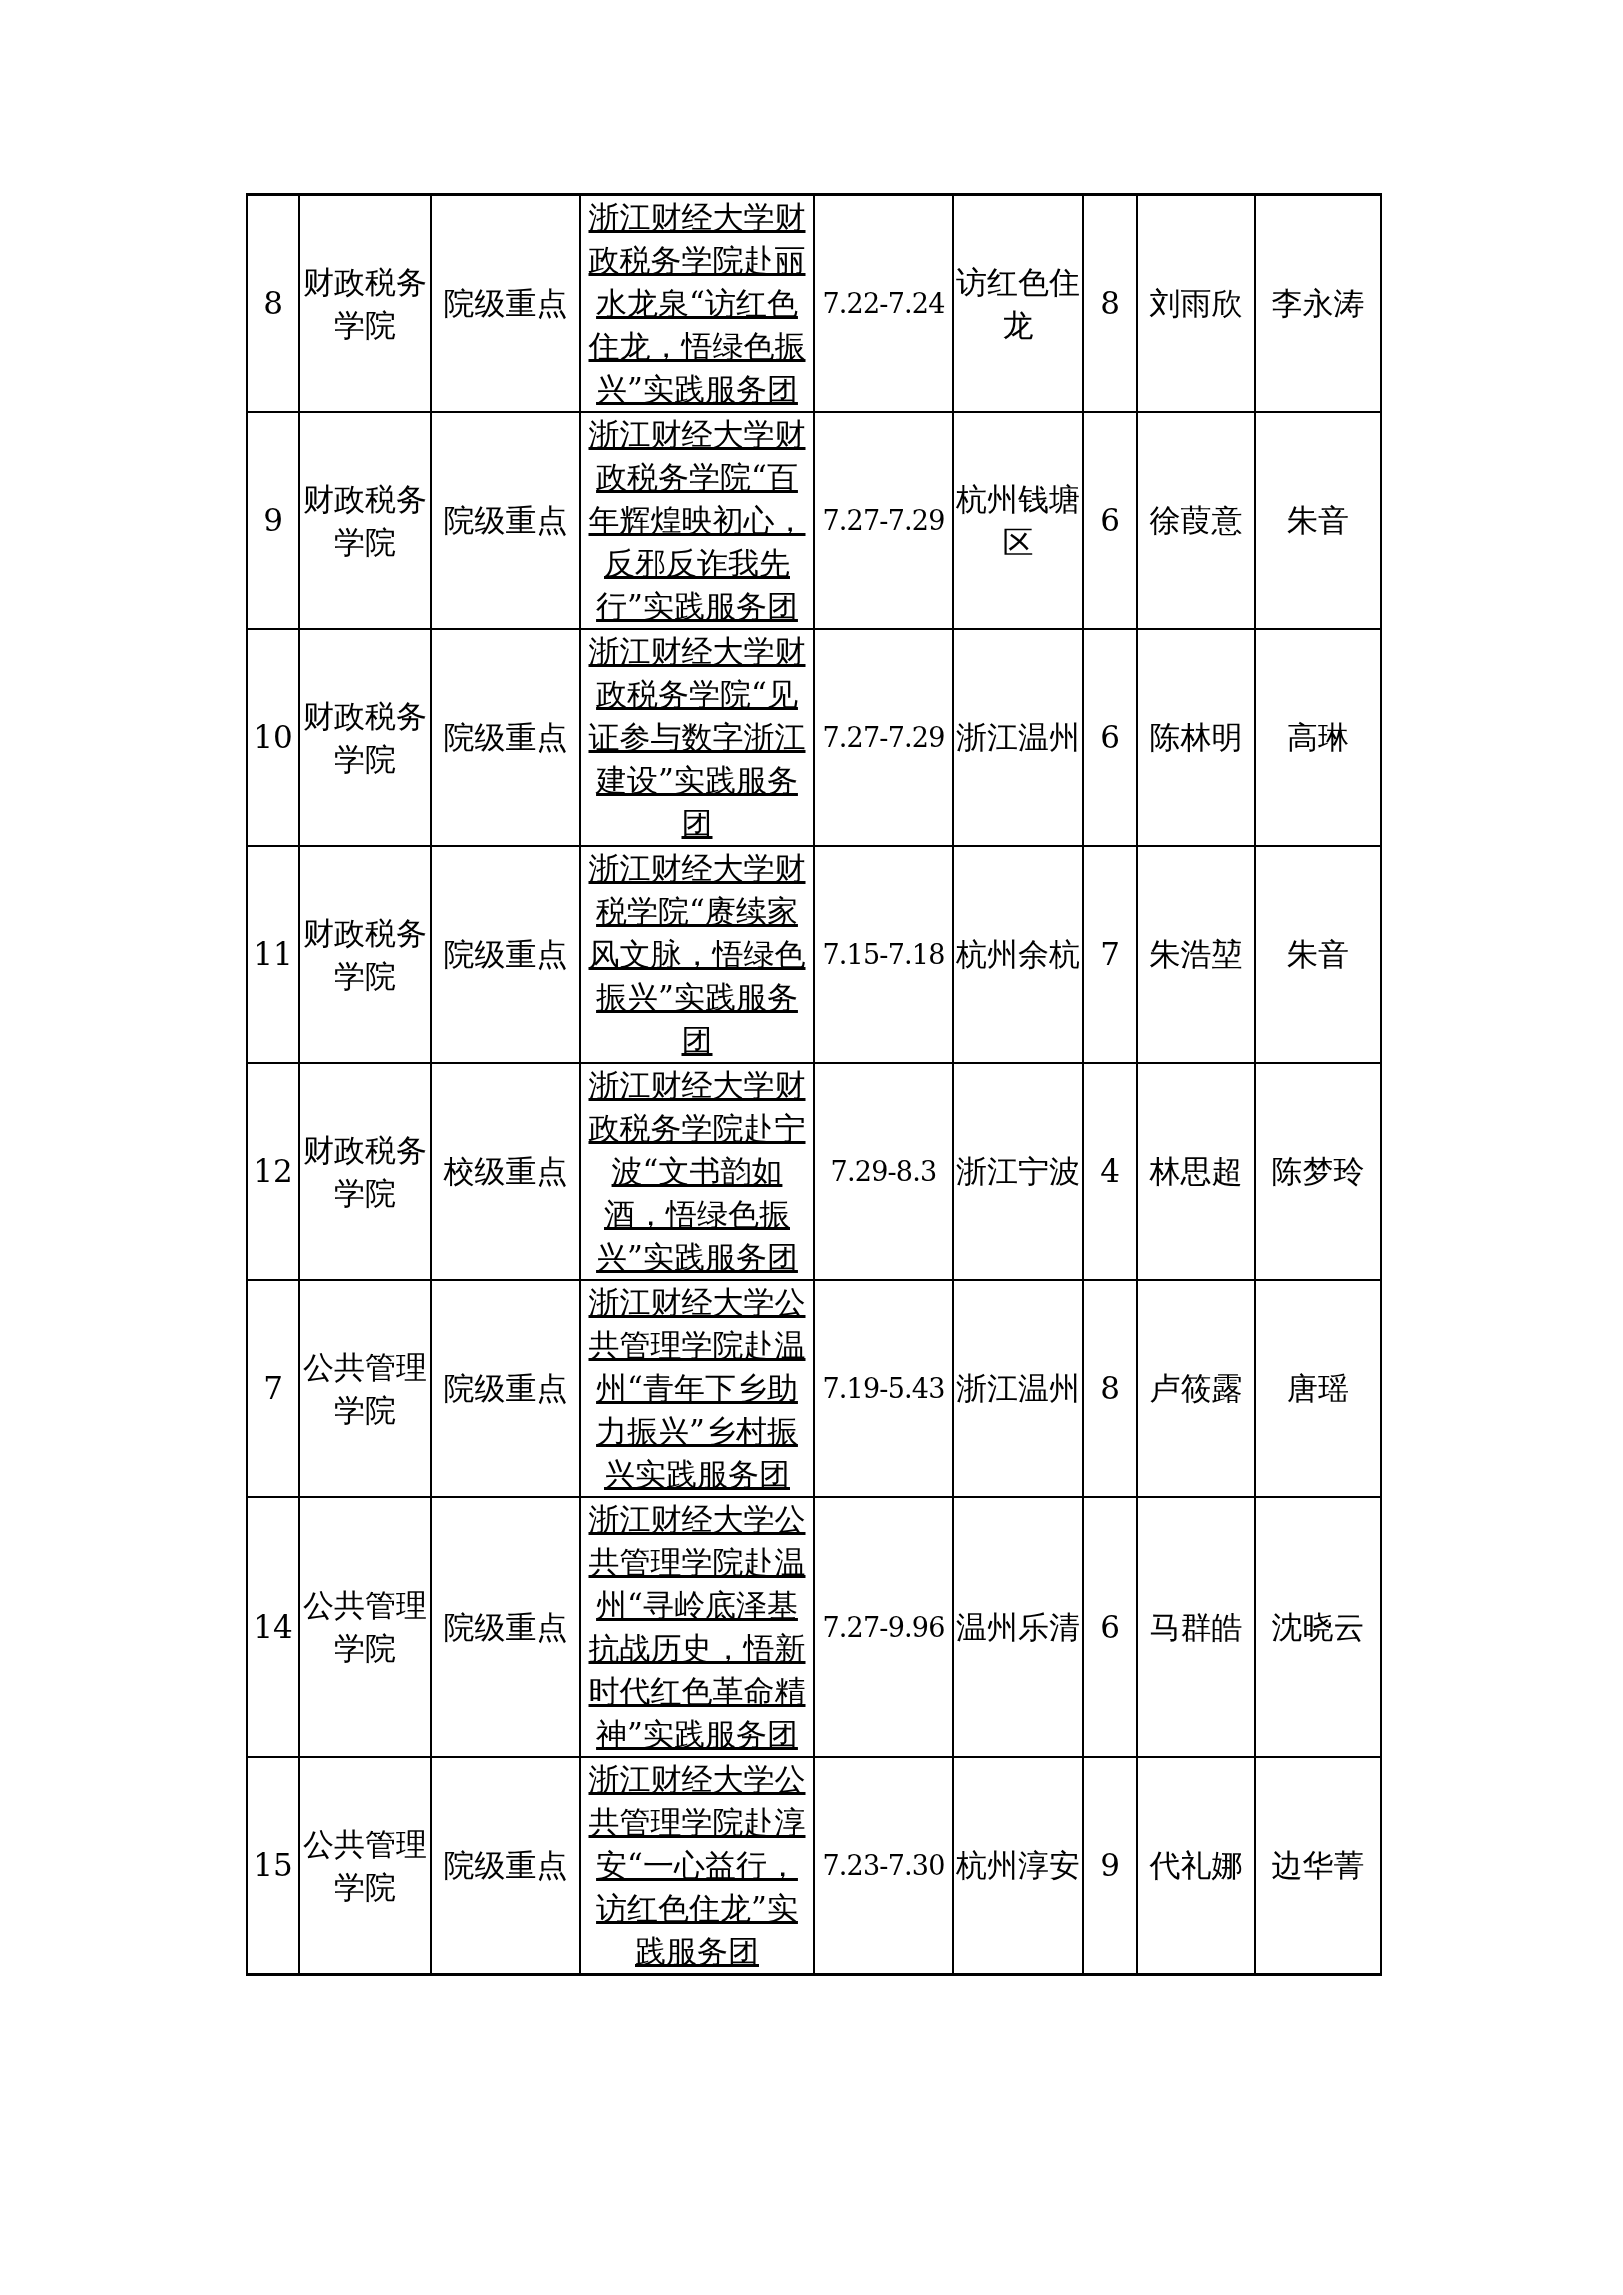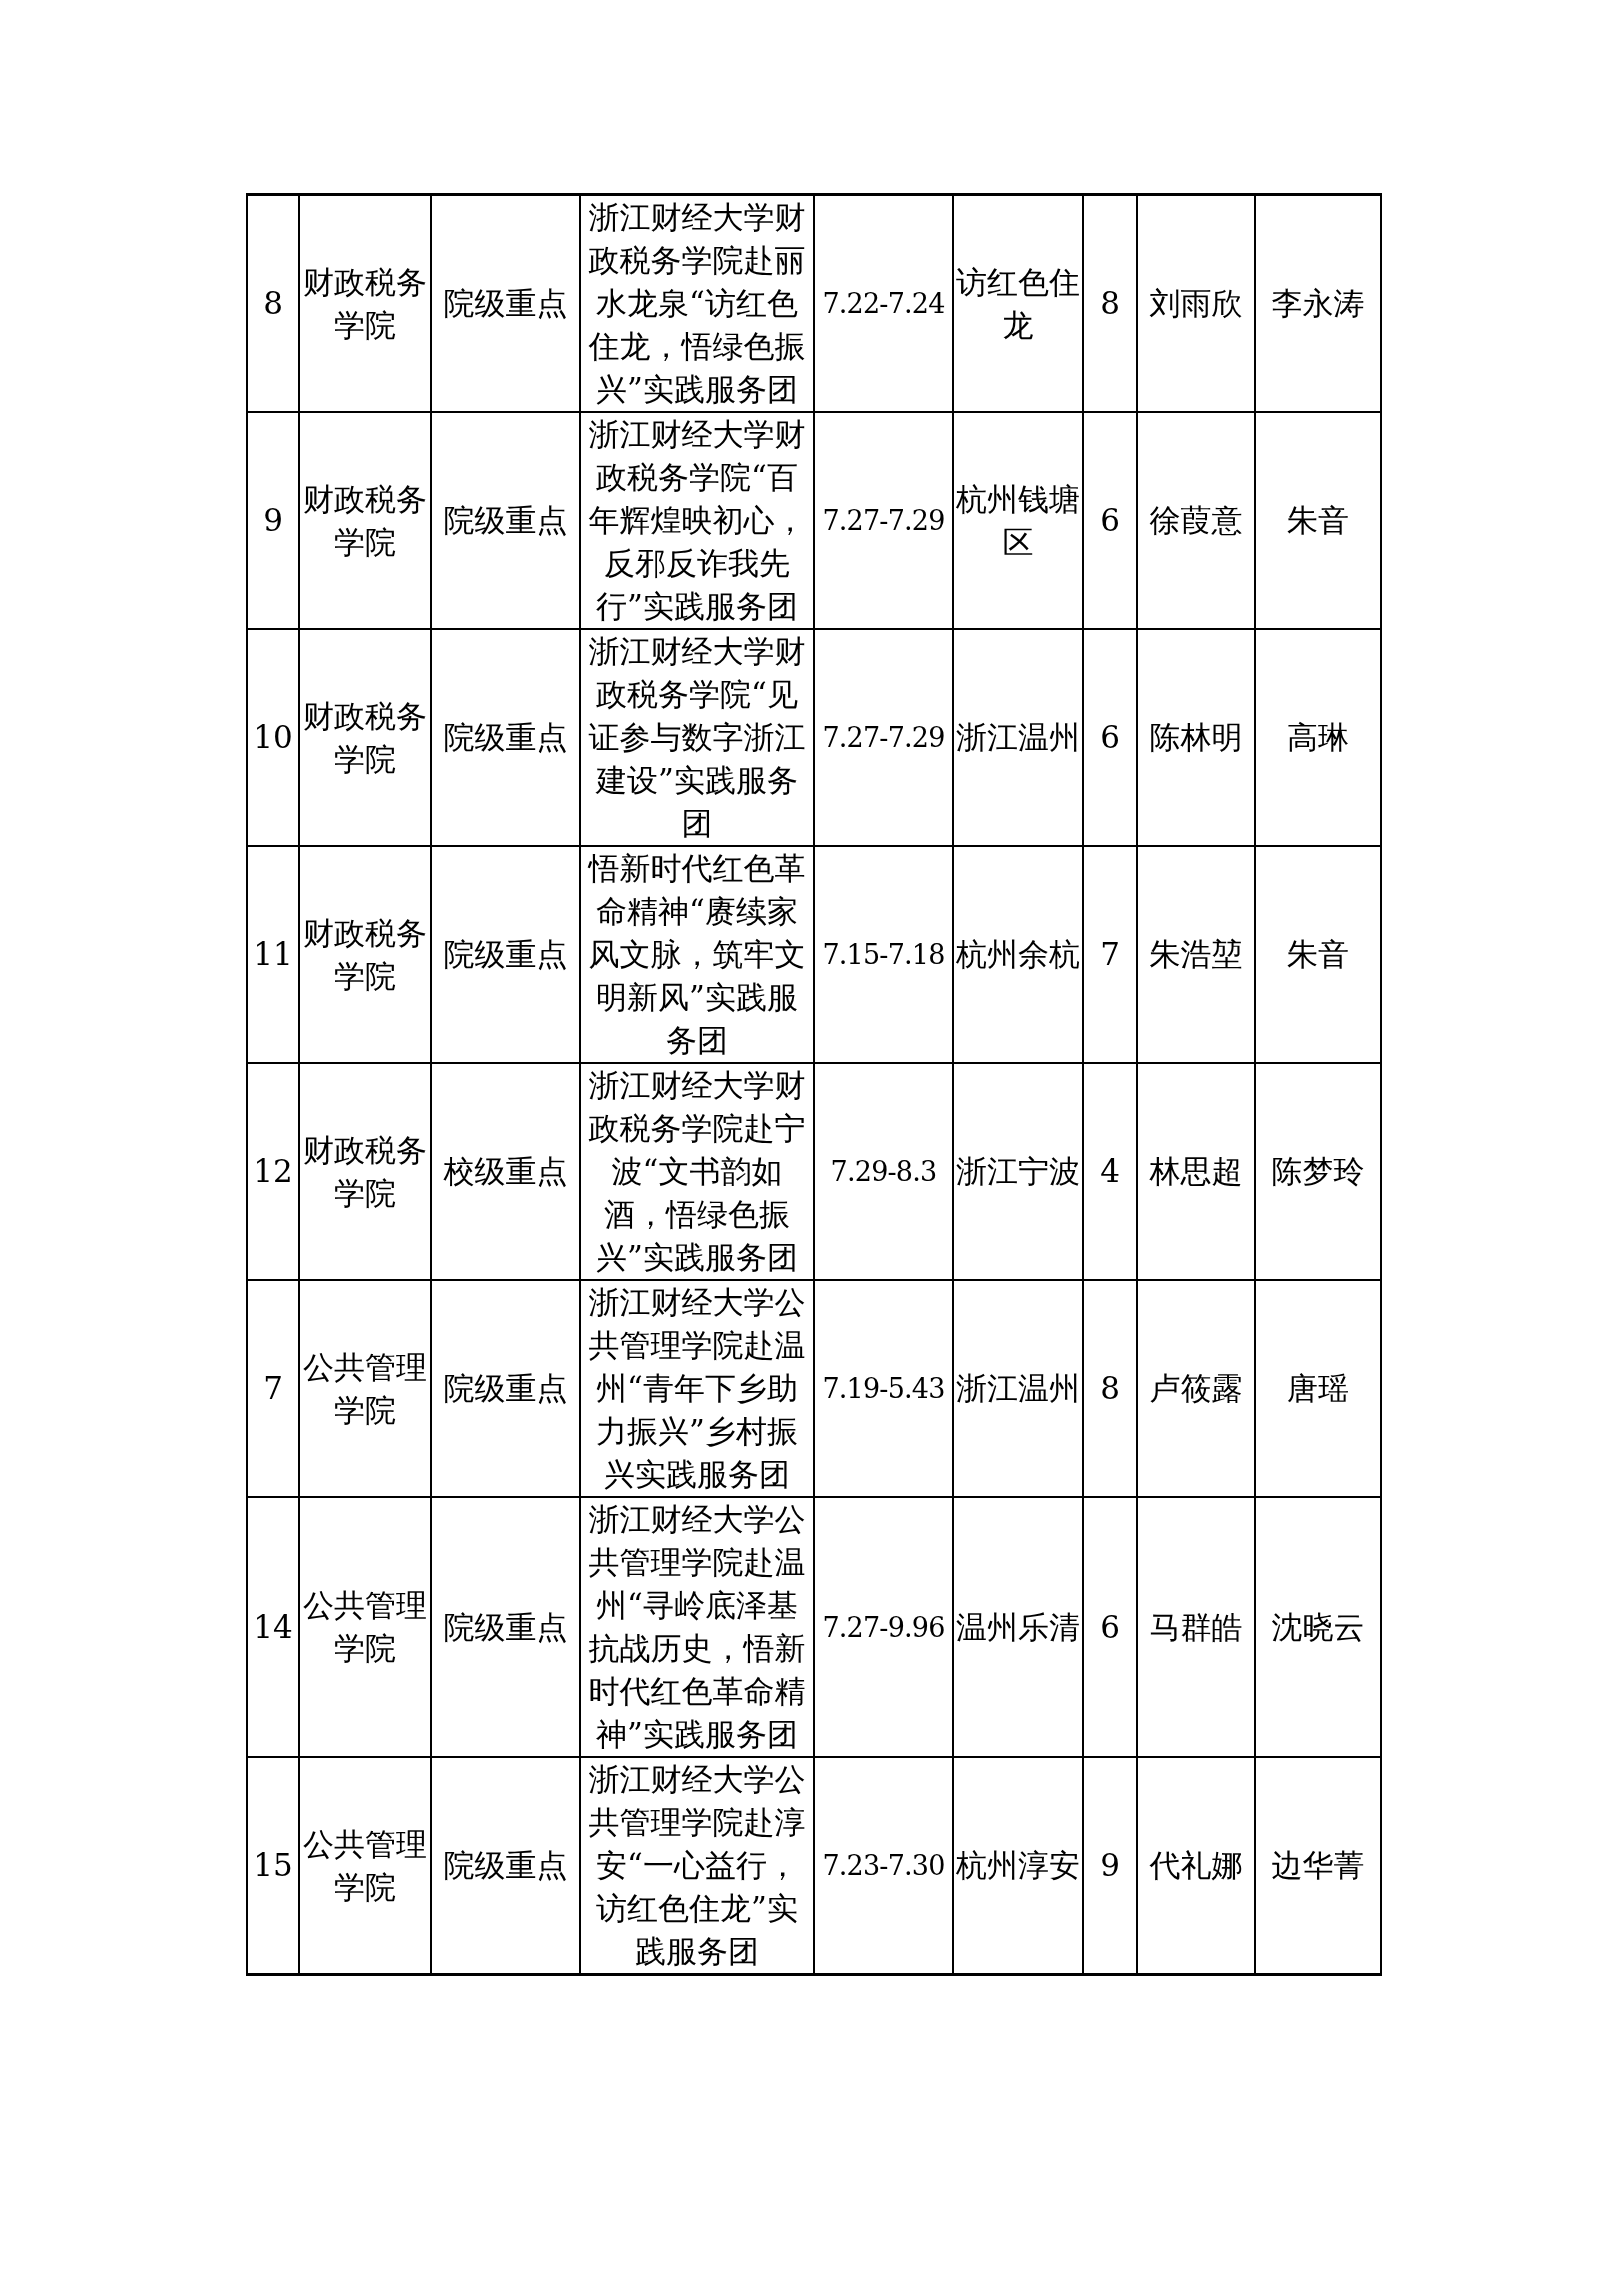"浙江财经大学财政税务学院赴丽水龙泉“访红色住龙，悟绿色振兴”实践服务团" .cell-team { text-decoration: none -> underline }
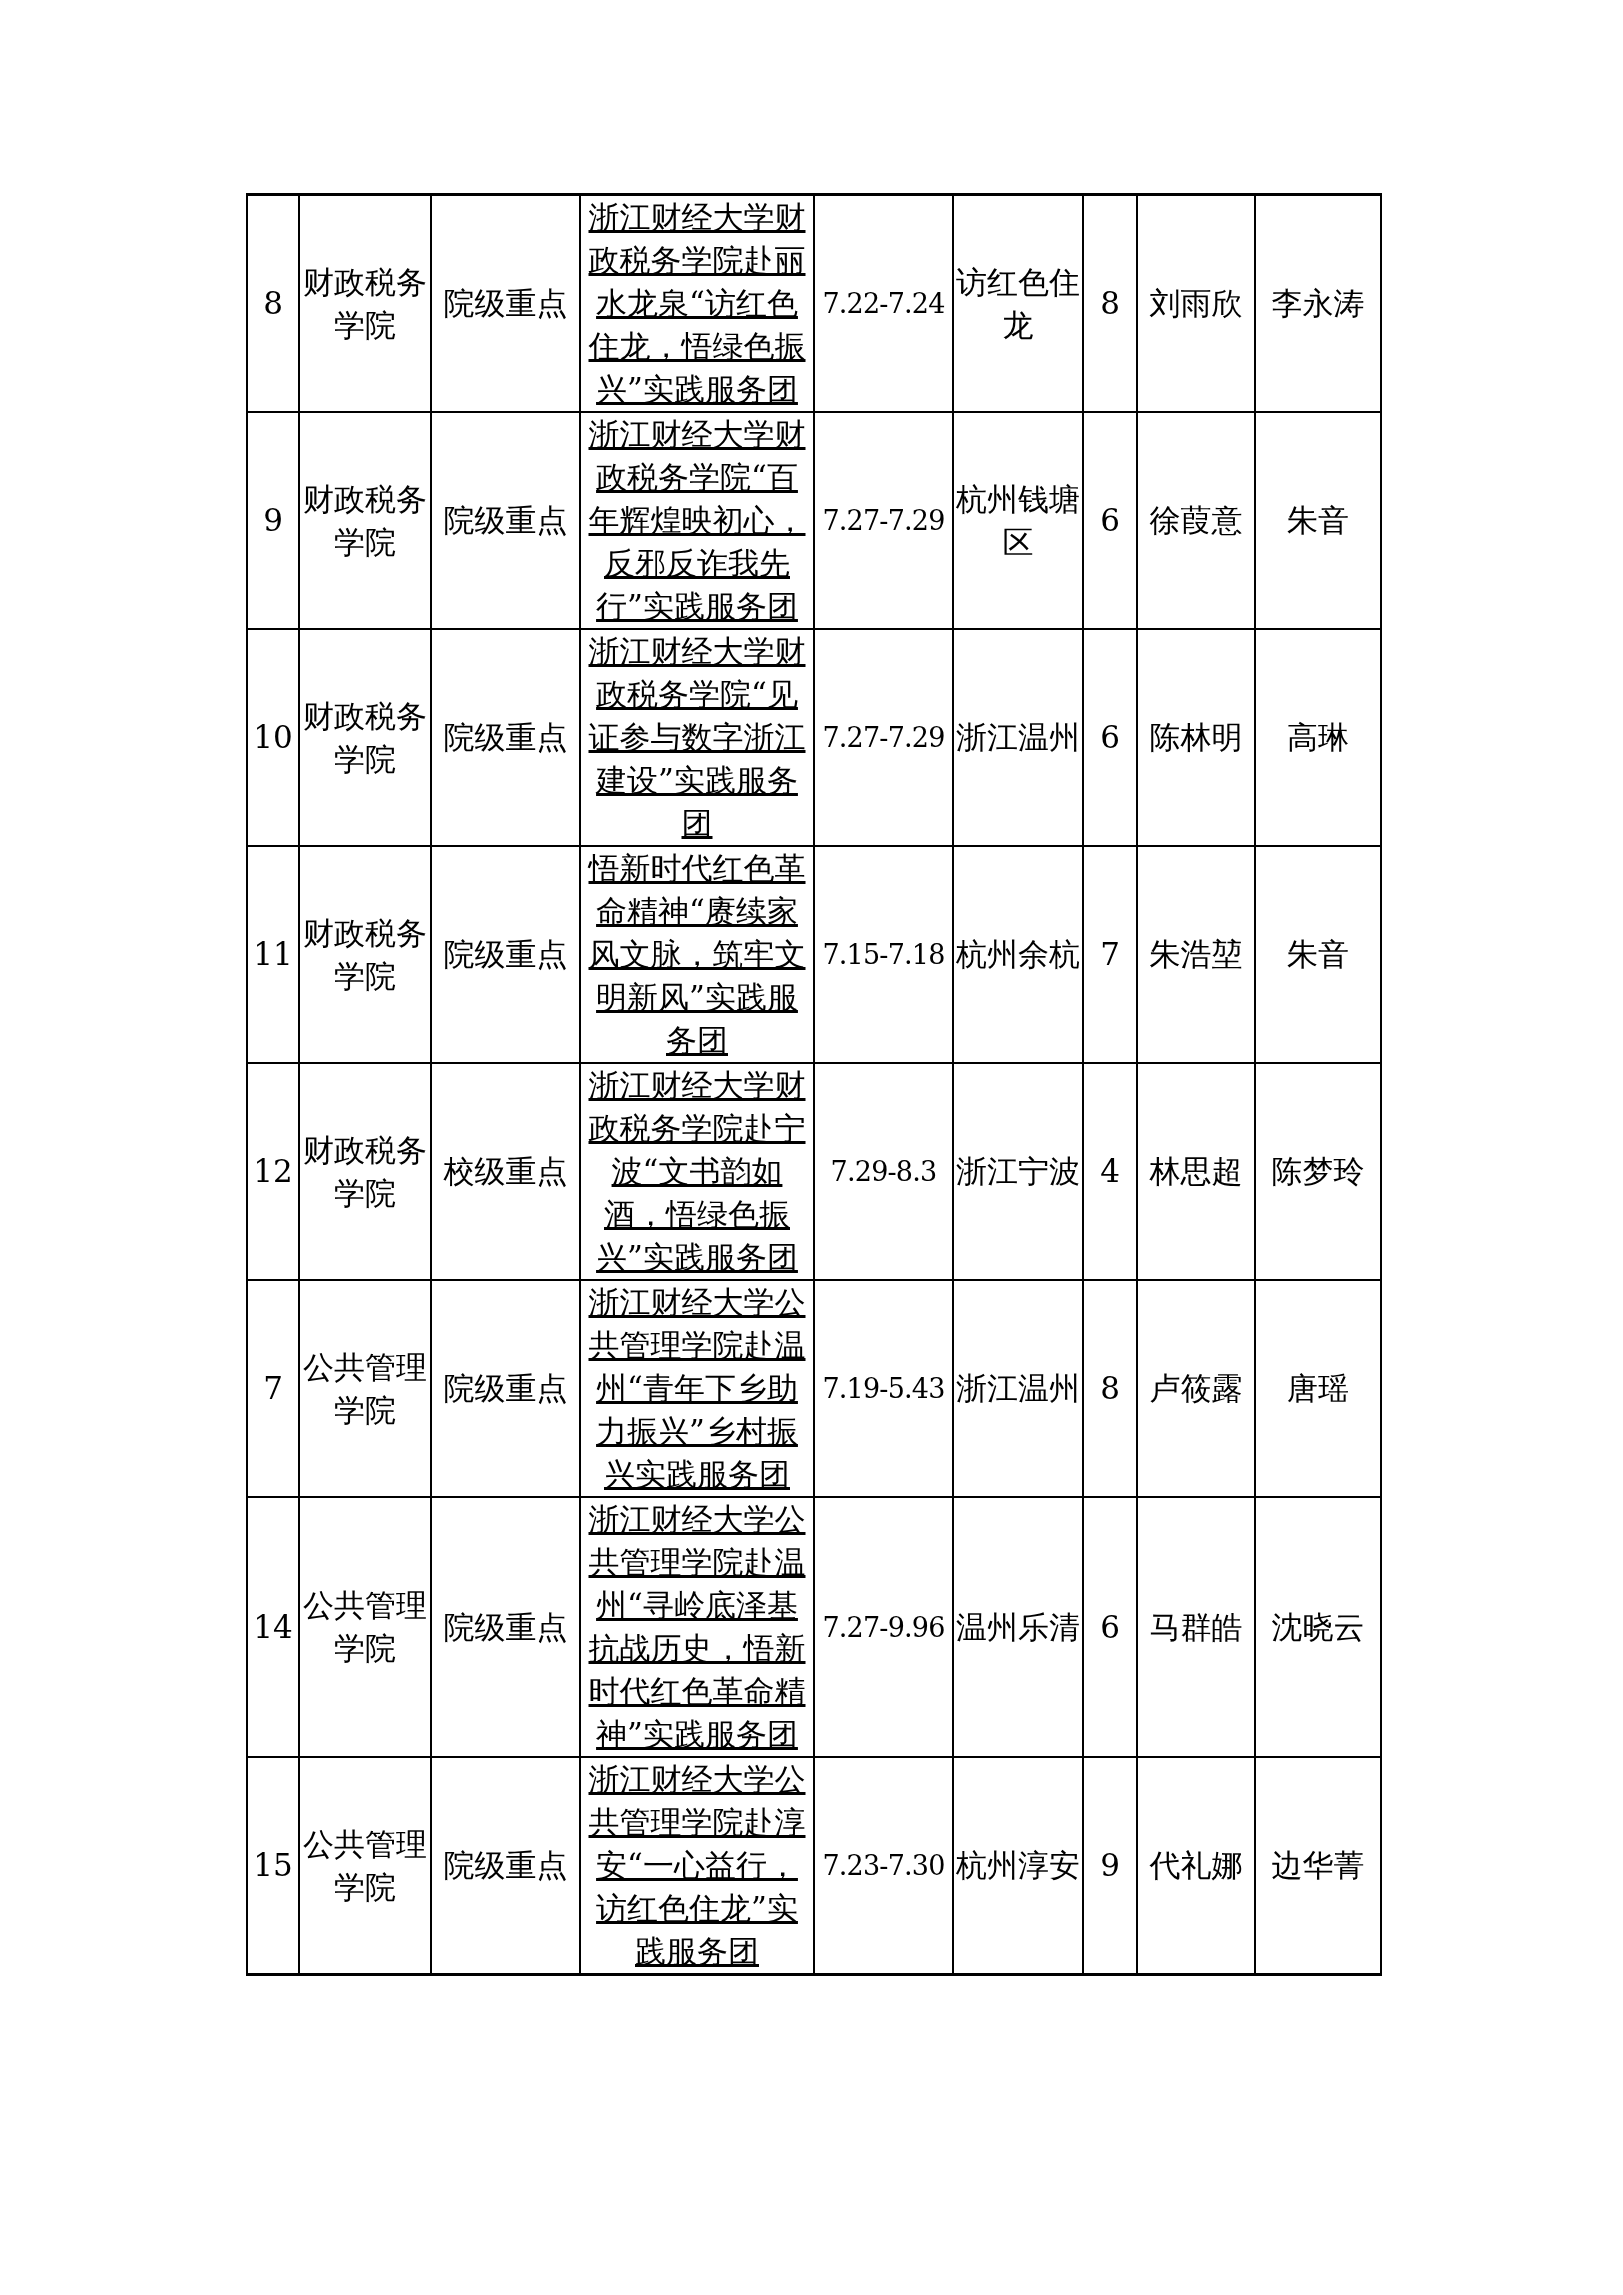"悟新时代红色革命精神“赓续家风文脉，筑牢文明新风”实践服务团" td.cell-team { text: 悟新时代红色革命精神“赓续家风文脉，筑牢文明新风 -> 浙江财经大学财税学院“赓续家风文脉，悟绿色振兴 }
